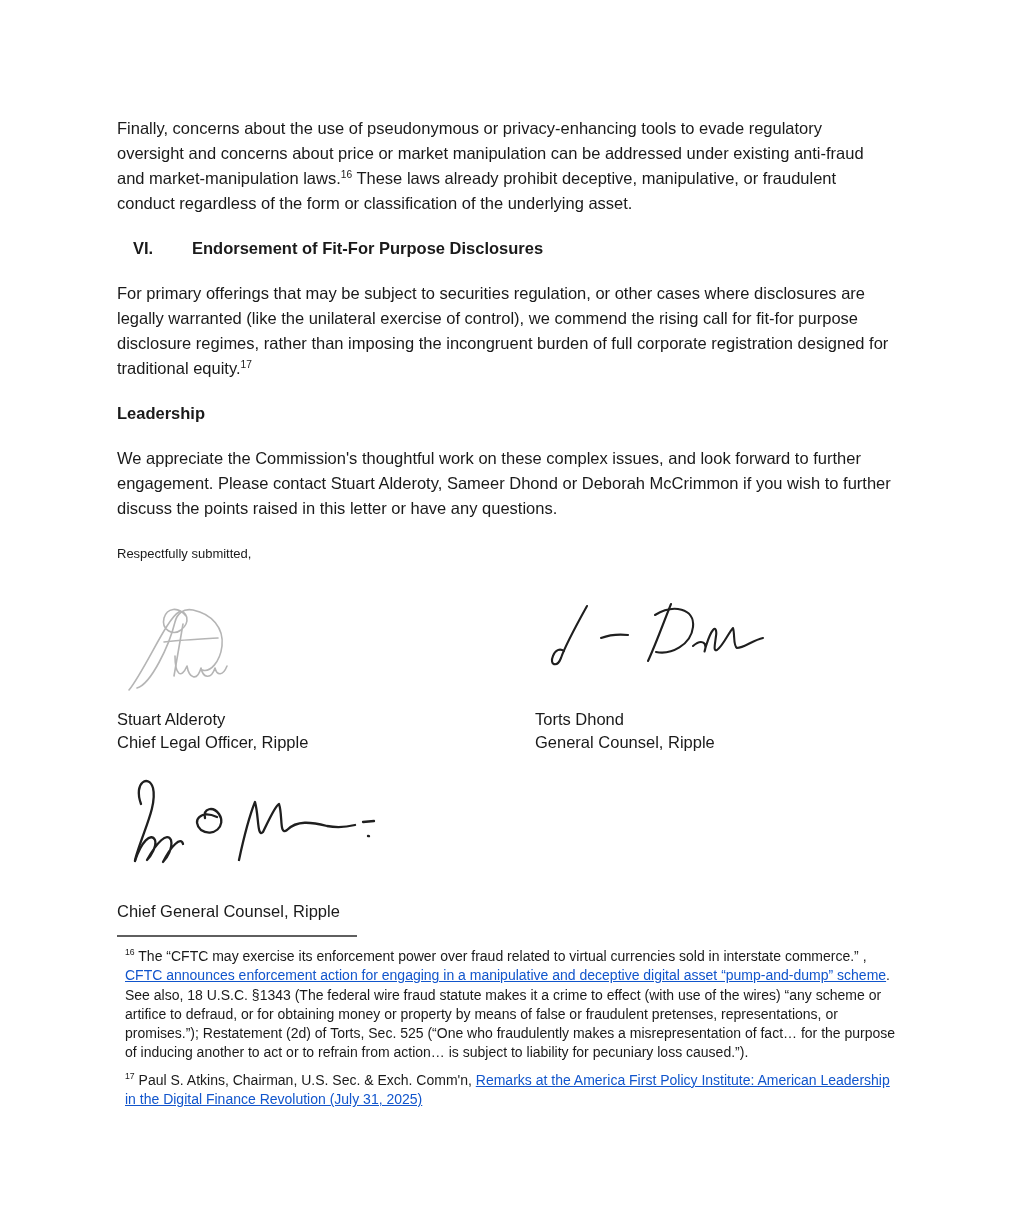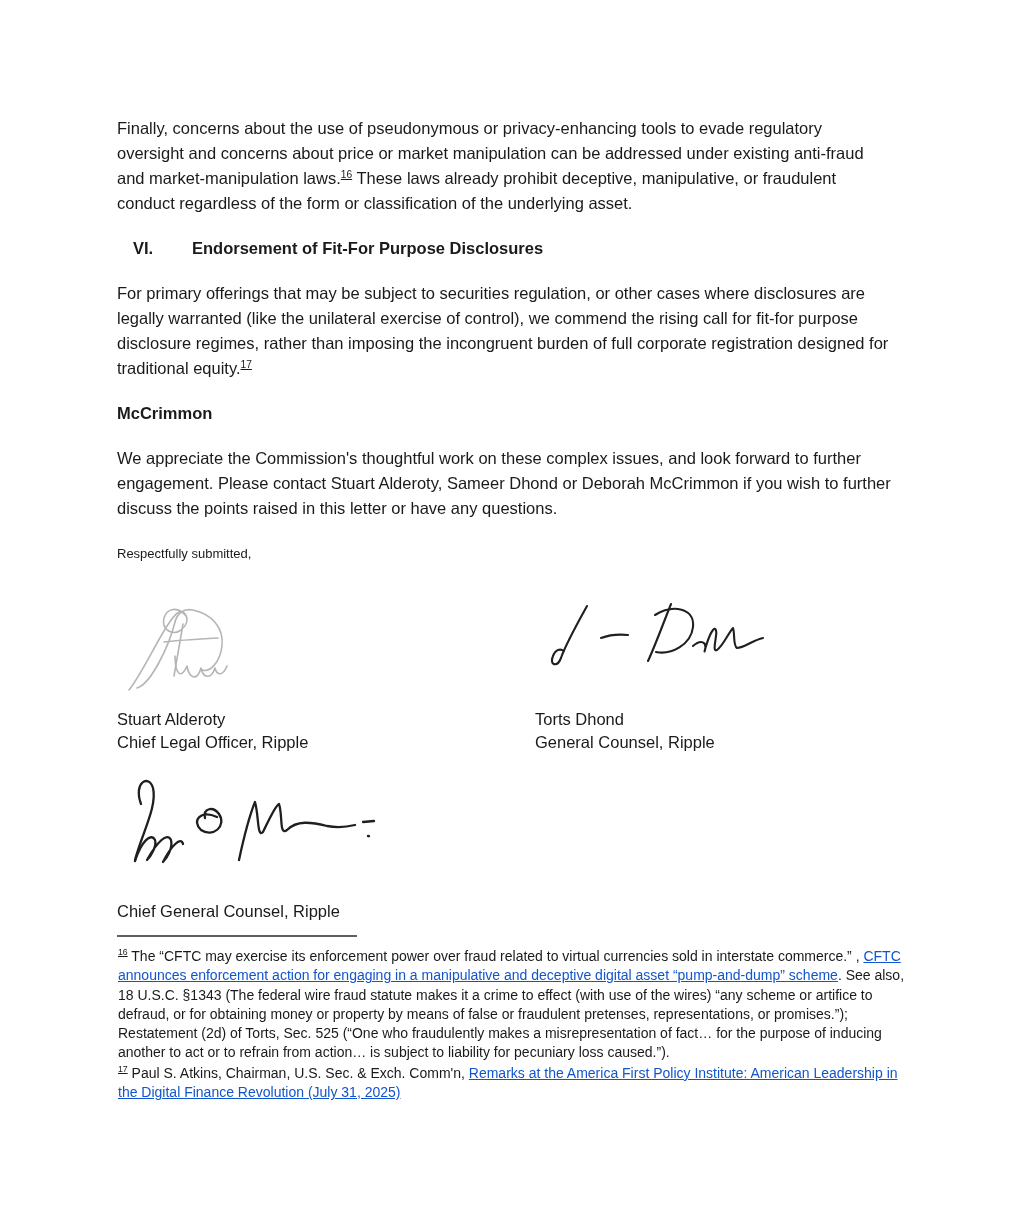"16" .body-para sup, .fn sup { text-decoration: underline -> none }
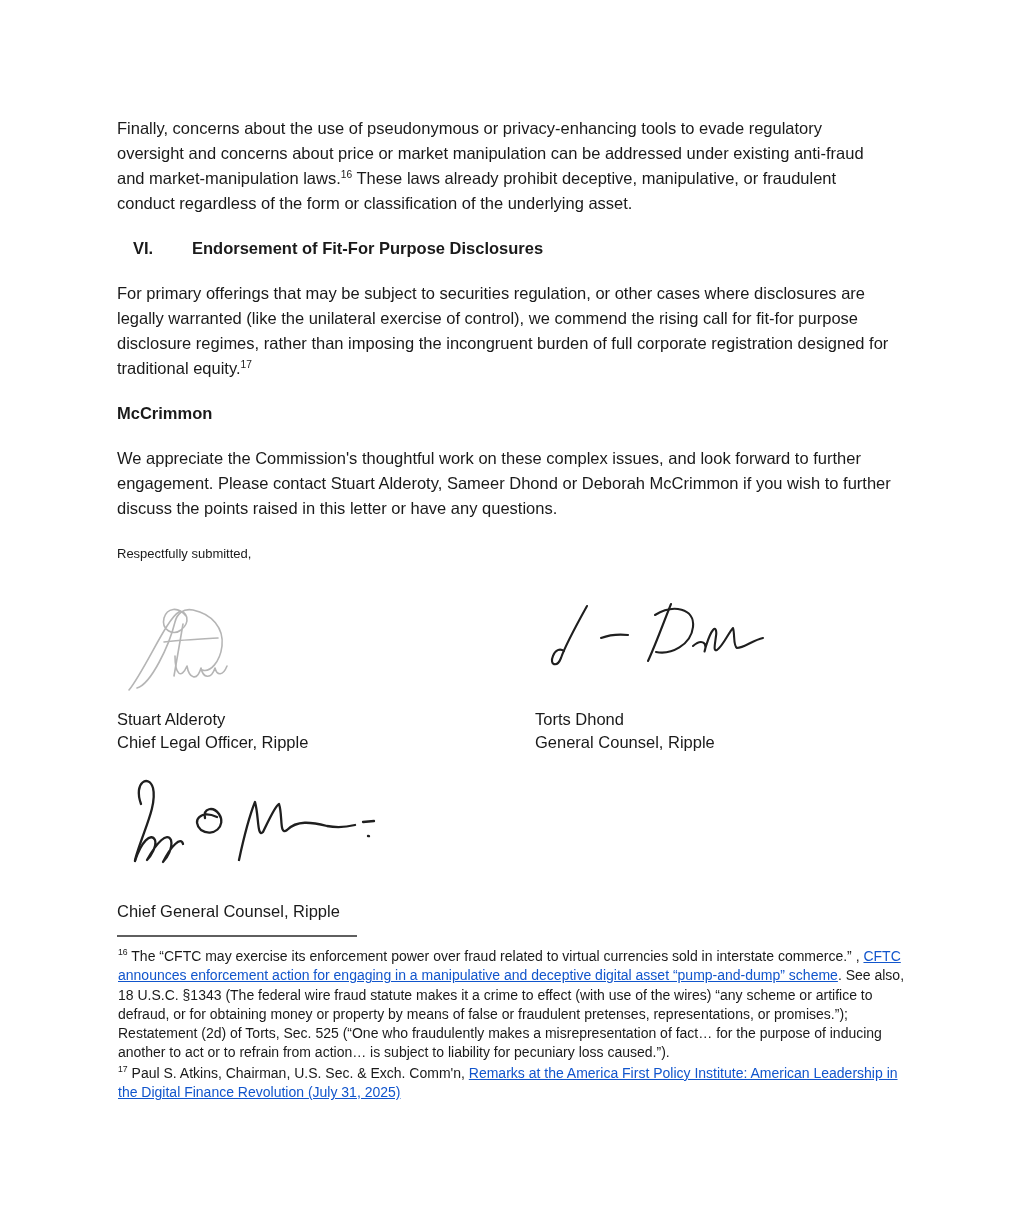"McCrimmon" div.heading-conclusion { text: McCrimmon -> Leadership }
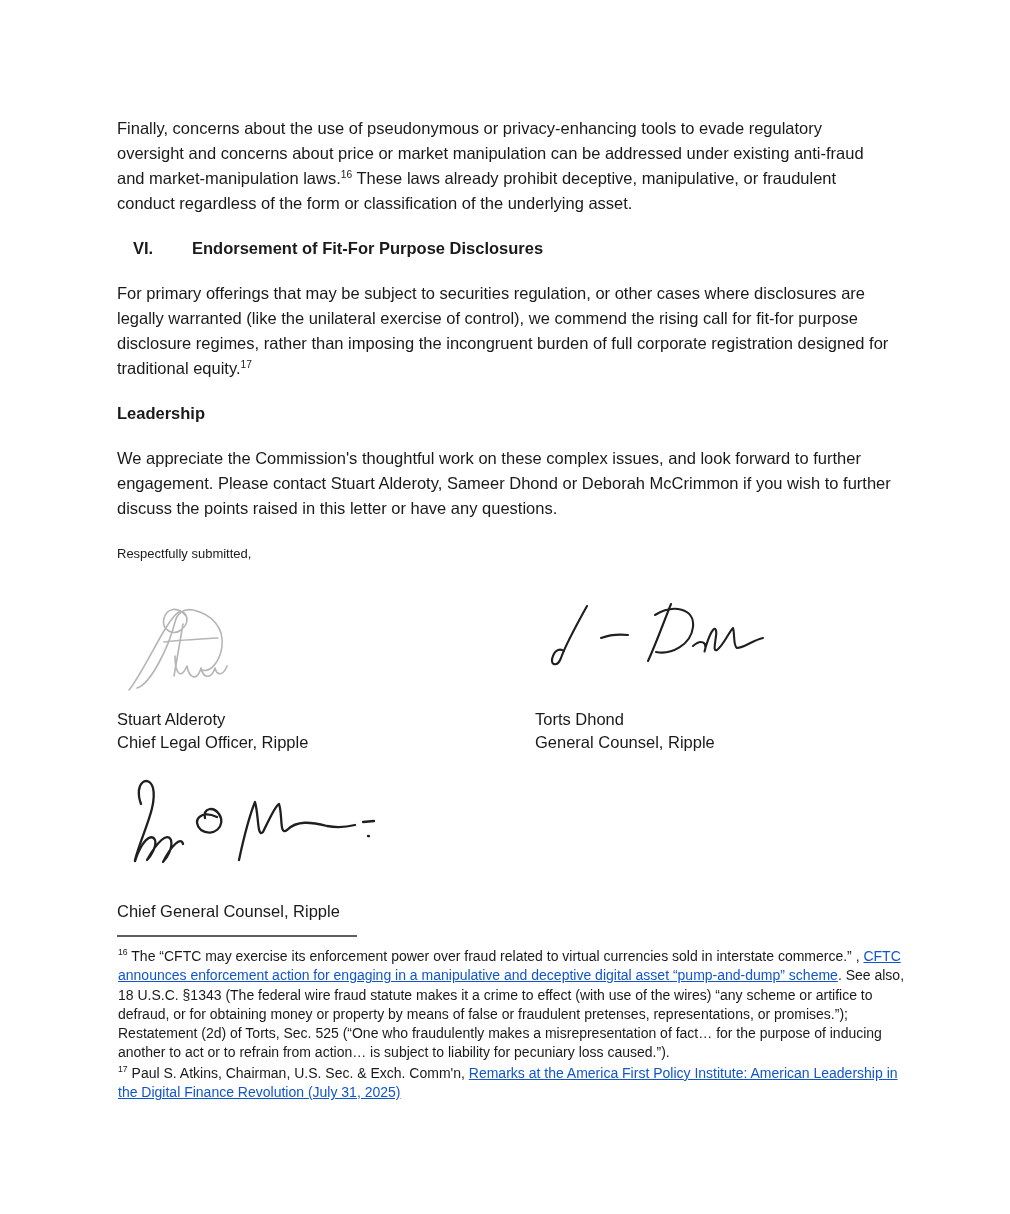"16 The “CFTC may exercise" .fn { margin: 1px -> 8px }
